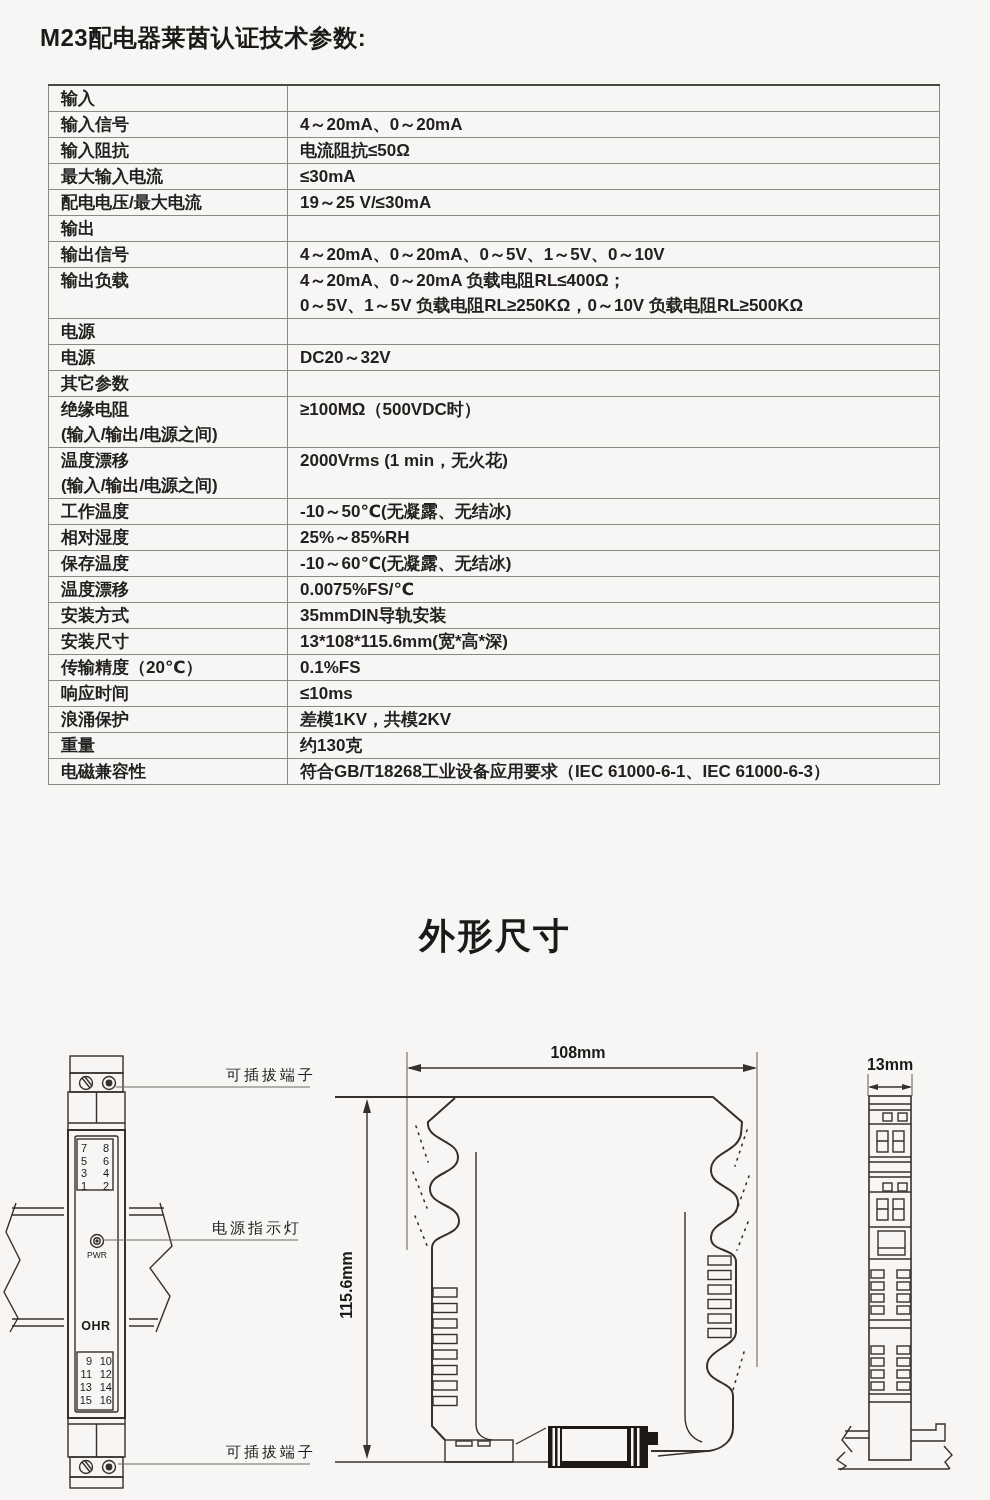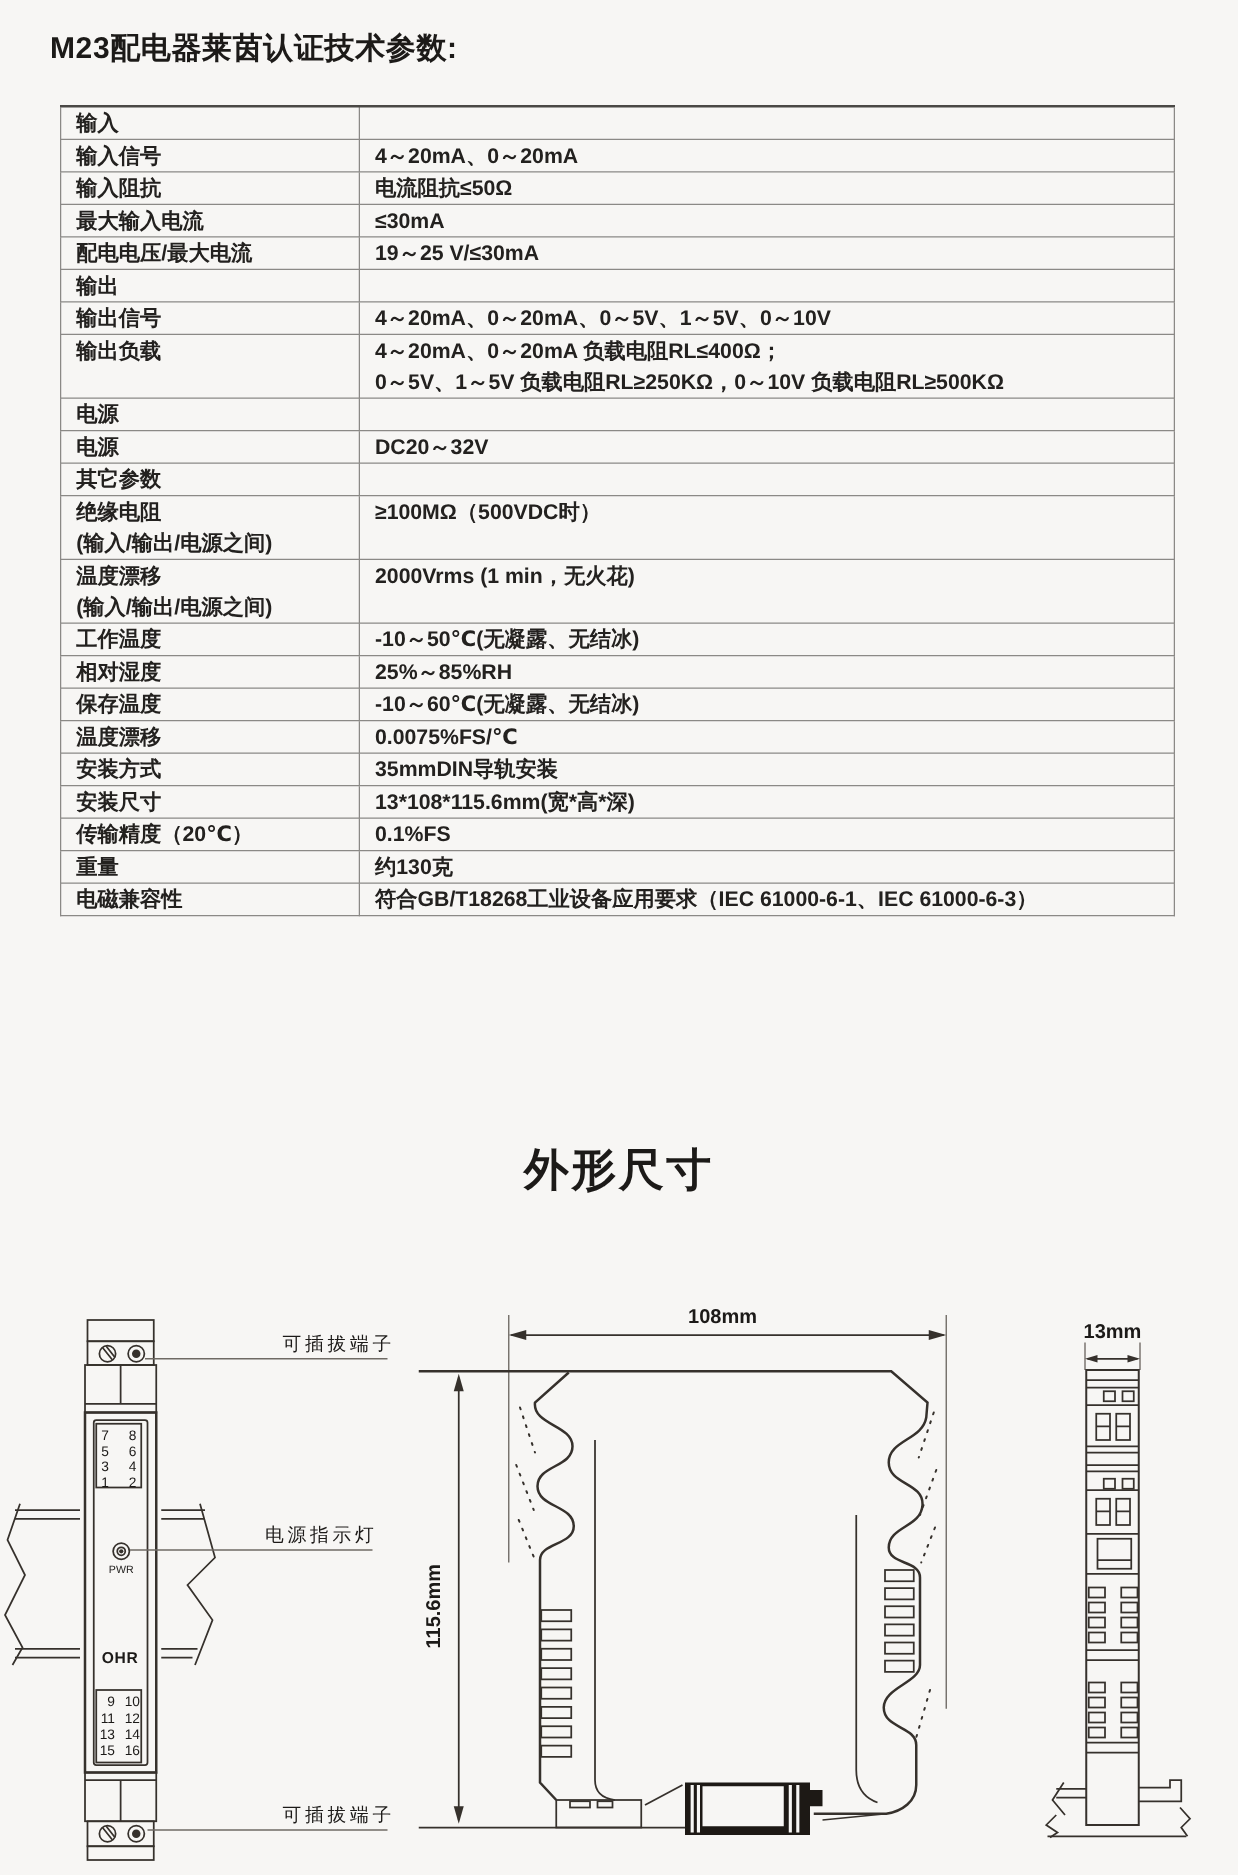"响应时间" tr { html: none -> <tr> <td>响应时间</td> <td>≤10ms</td> </tr> }
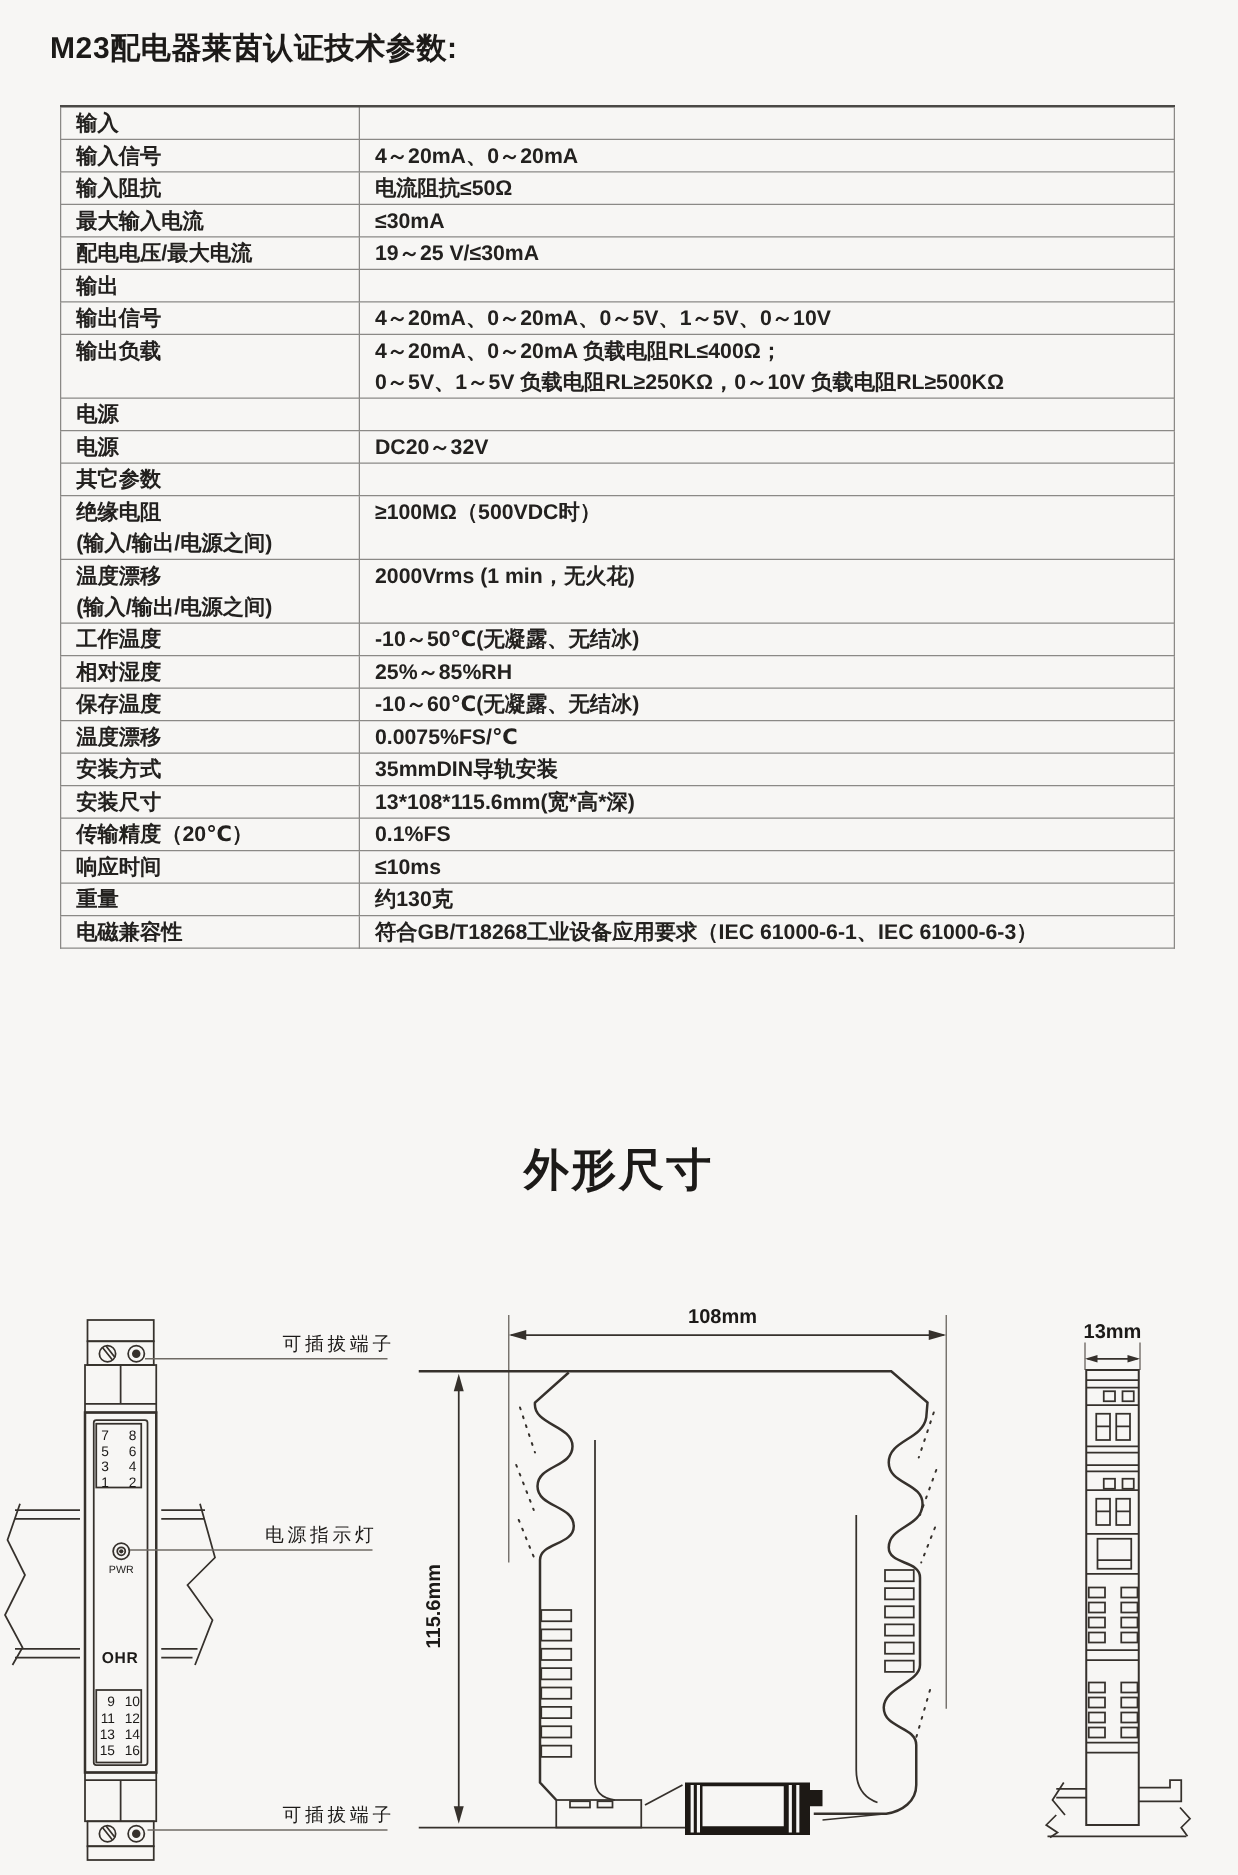"浪涌保护" tr { html: none -> <tr> <td>浪涌保护</td> <td>差模1KV，共模2KV</td> </tr> }
